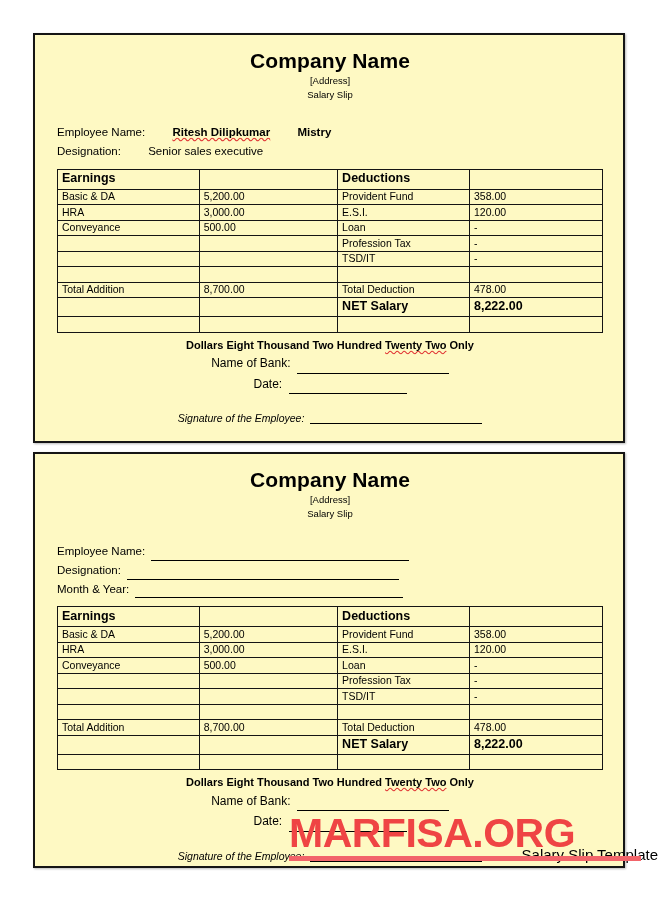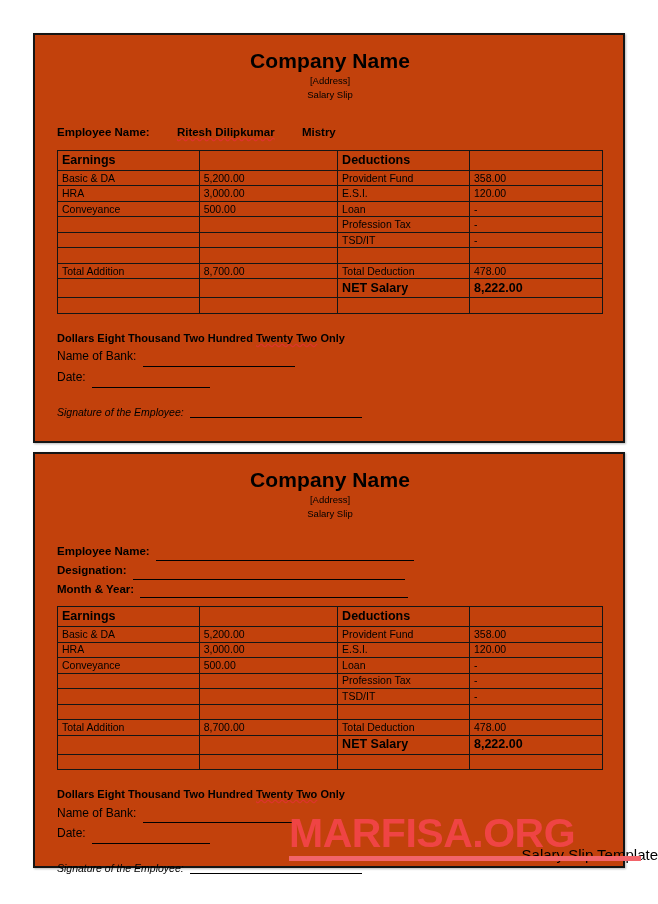"Company Name" .page { background: #c2410c -> #fef9c3 }
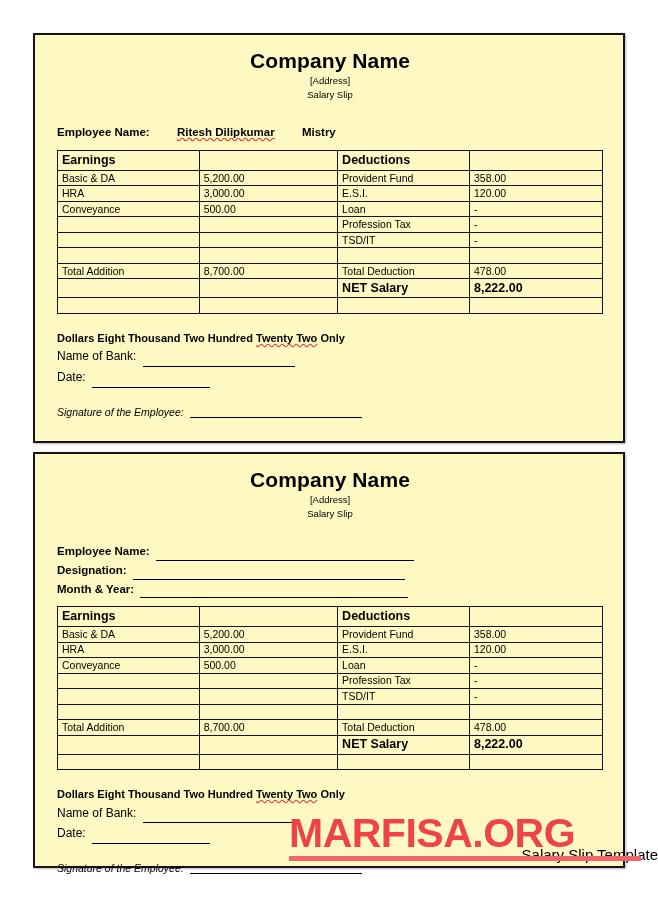"Employee Name:" .meta-label { font-weight: bold -> normal }
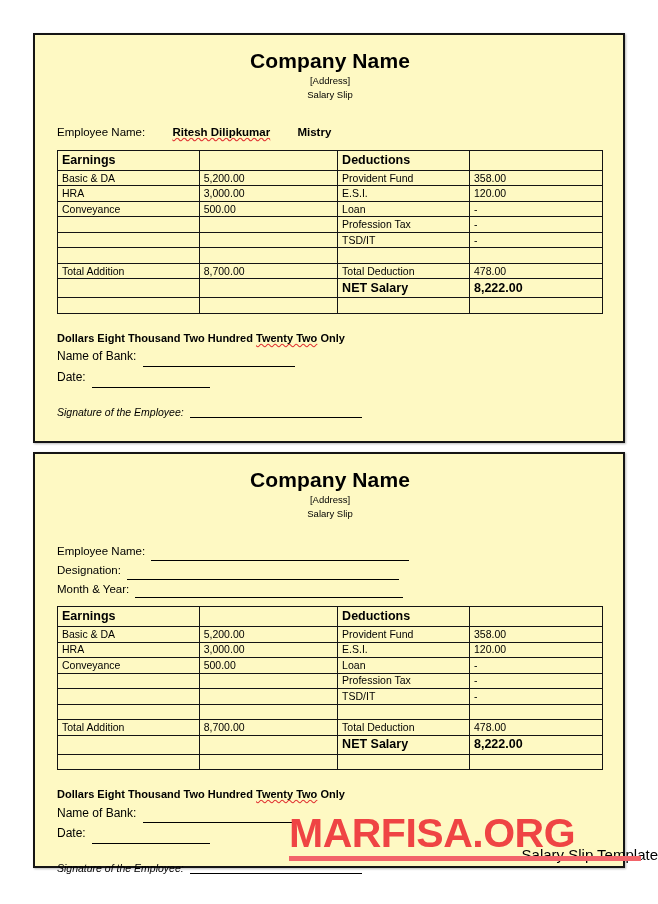"Designation: Senior sales executive" div.meta-row { html: none -> <div> <span>Designation:</span> <span>Senior sales executive</span> </div> }
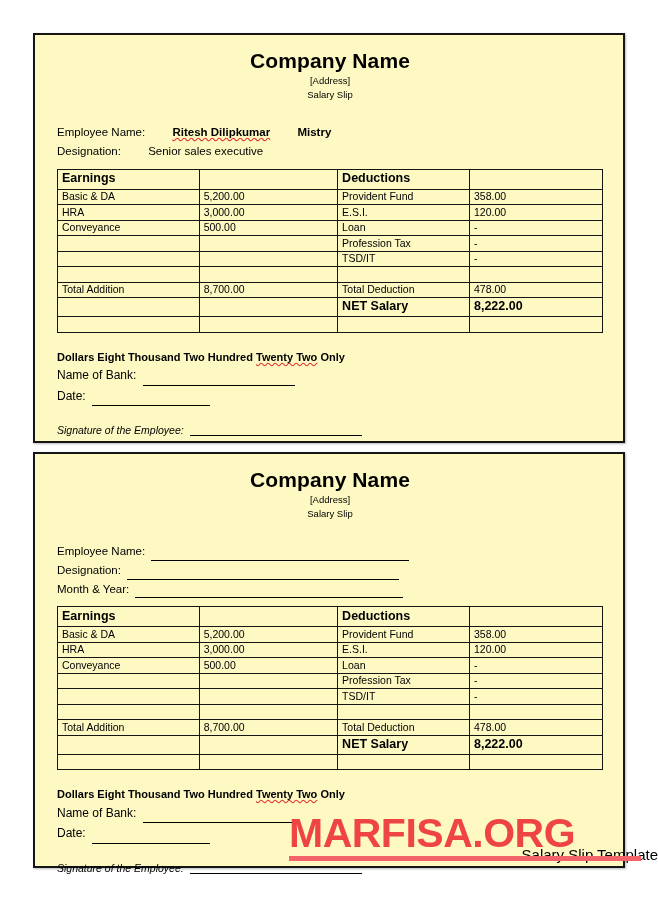"Dollars Eight Thousand Two Hundred" .footer-block { margin-top: 16px -> 4px; text-align: none -> center }
